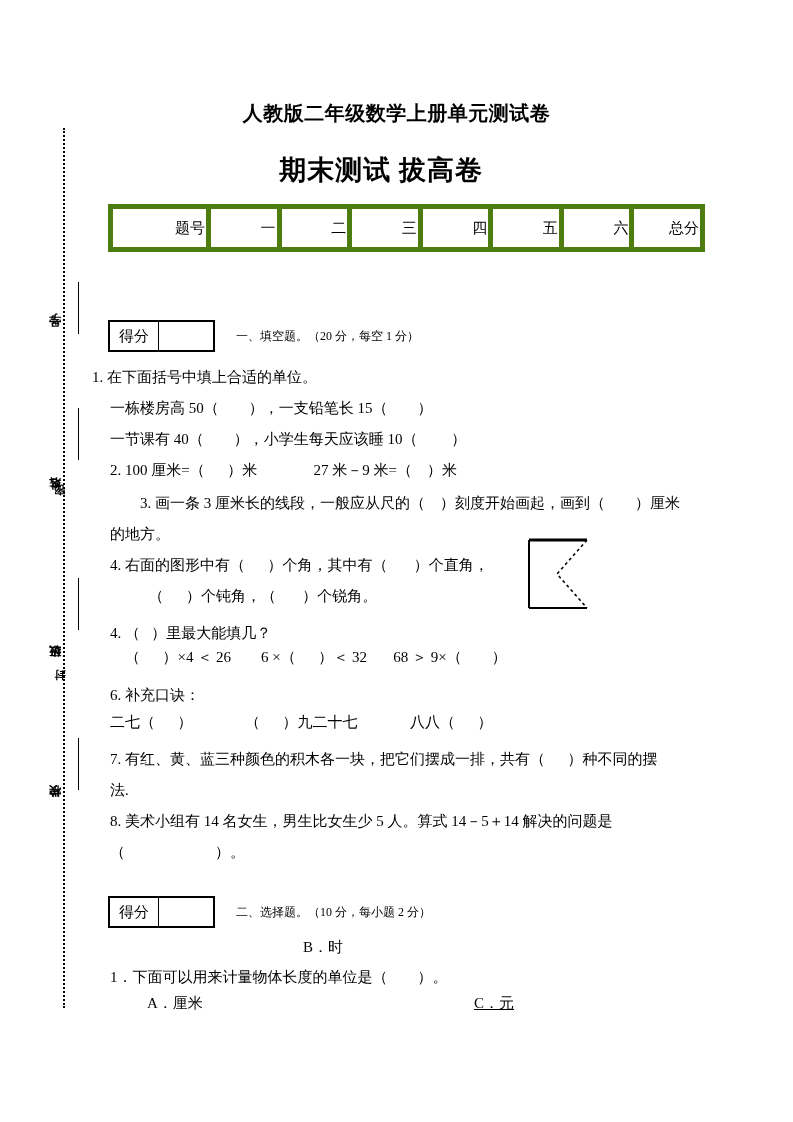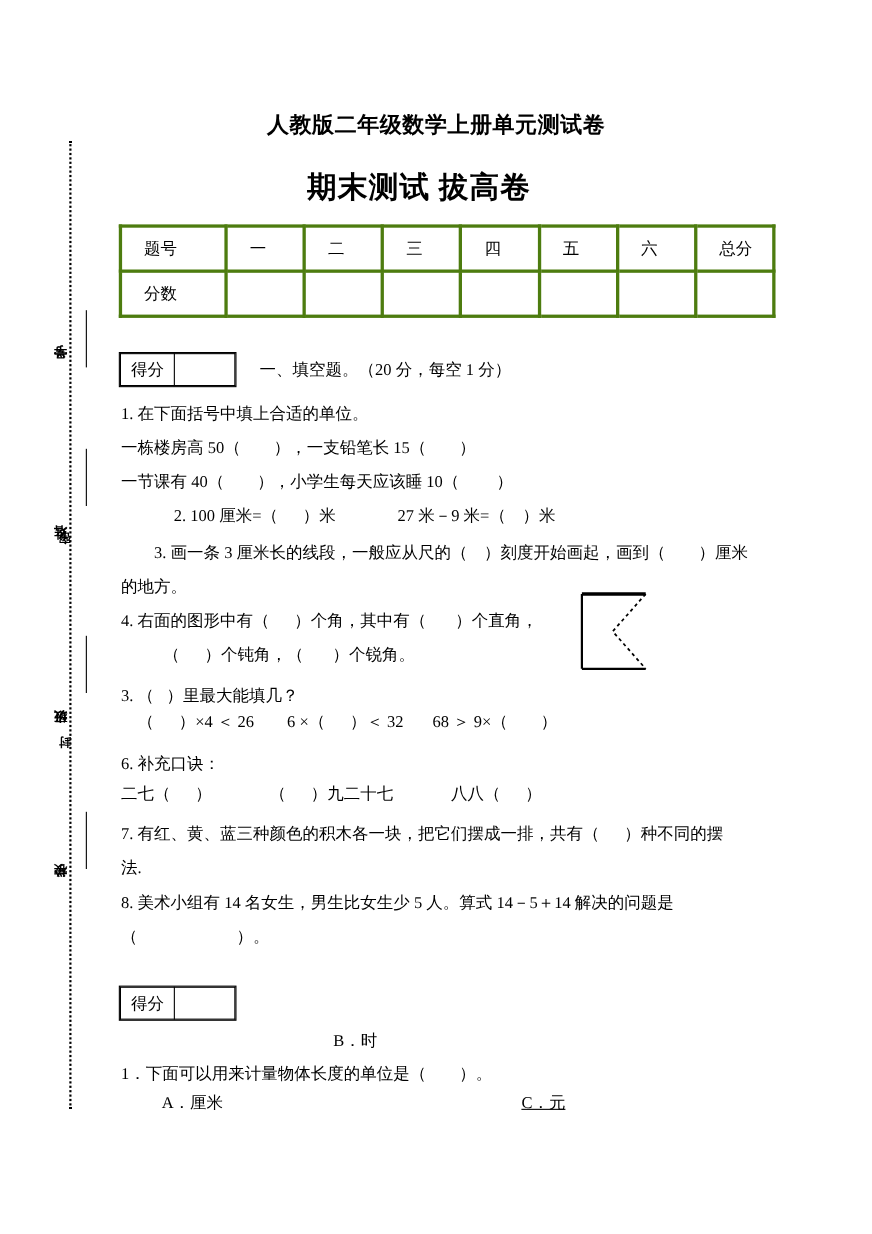"题号" .score-table td { border: 3px solid #4d7c0f -> 5px solid #4d7c0f; text-align: left -> right }
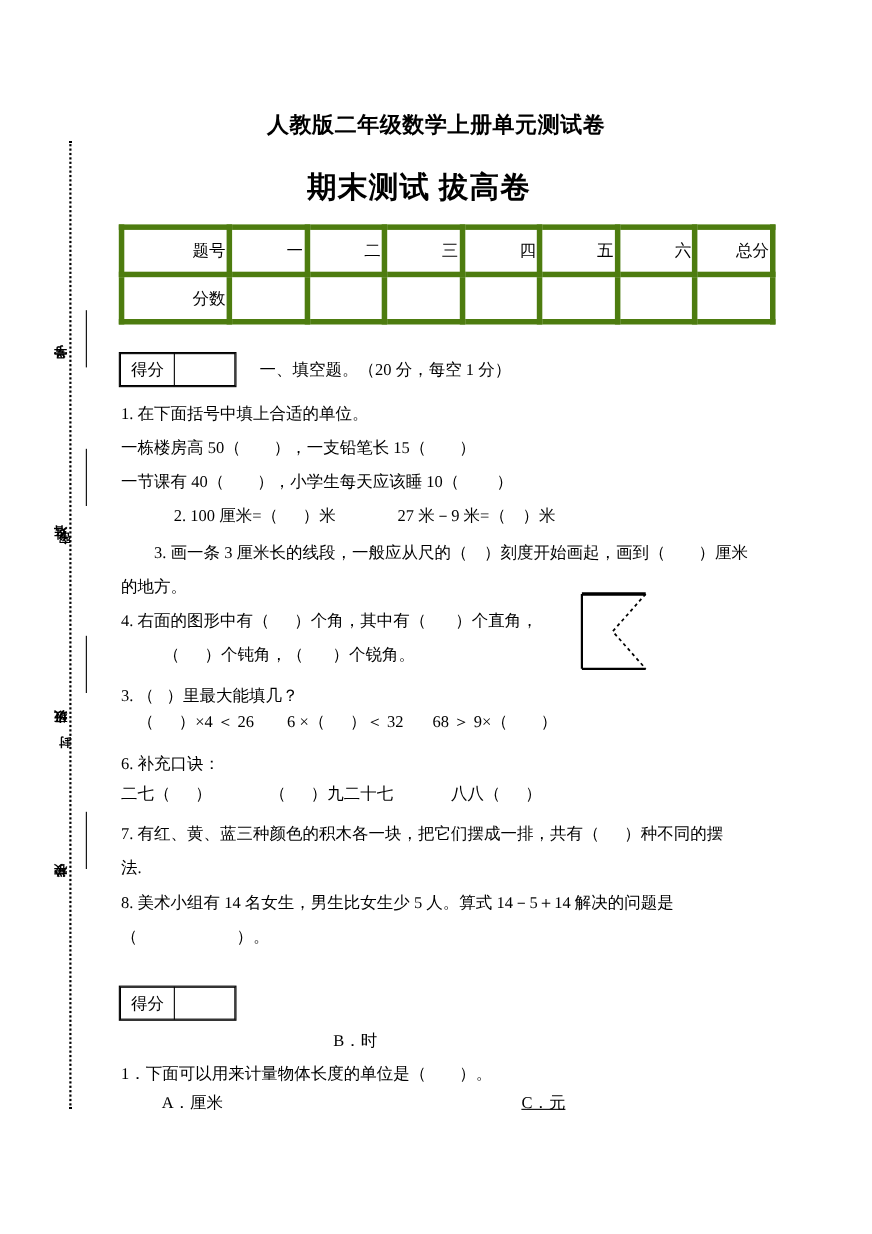"分数" tr { html: <tr> <td>分数</td> <td></td> <td></td> <td></td> <td></td> <td></td> <td></td> <td></td> </tr> -> none }
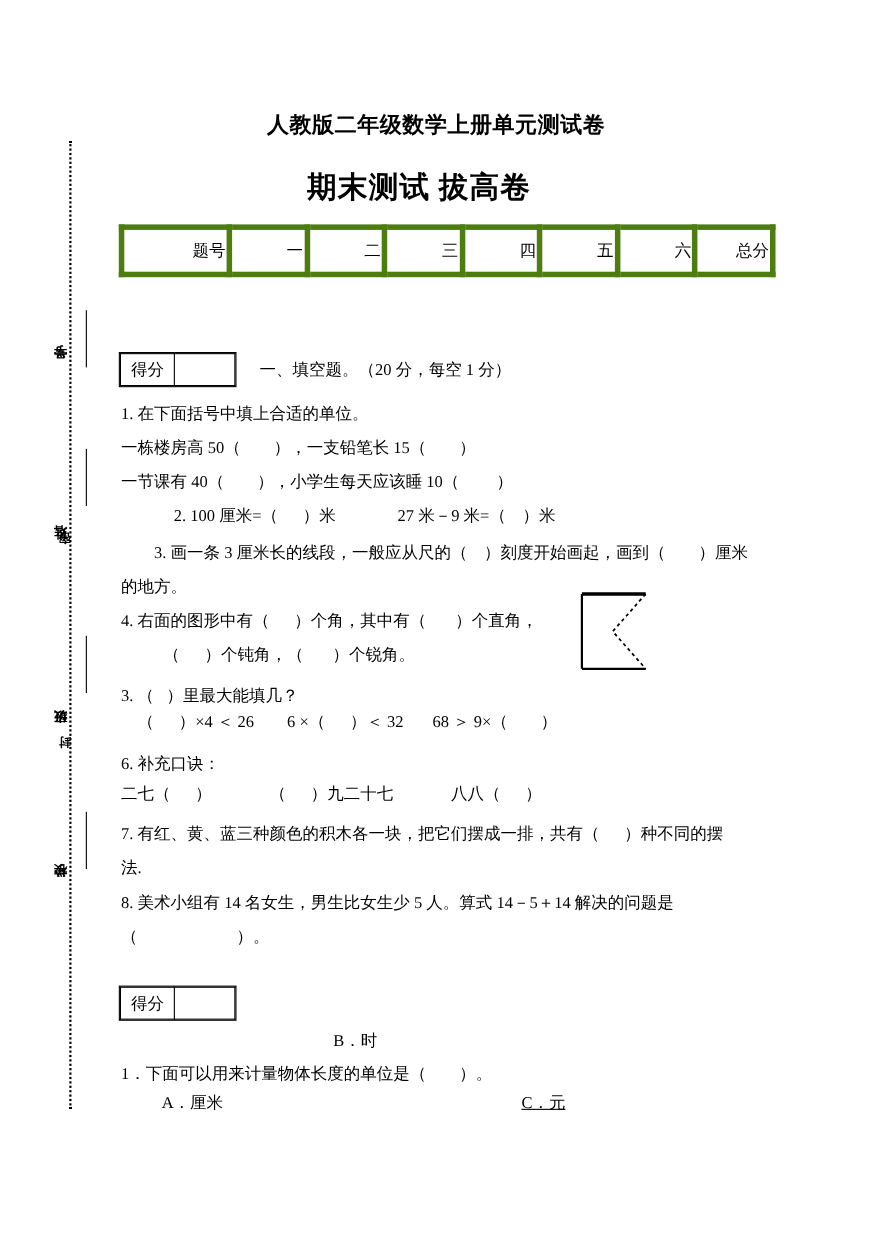"一、填空题。（20 分，每空 1 分）" .section-title { font-size: 15px -> 12px }
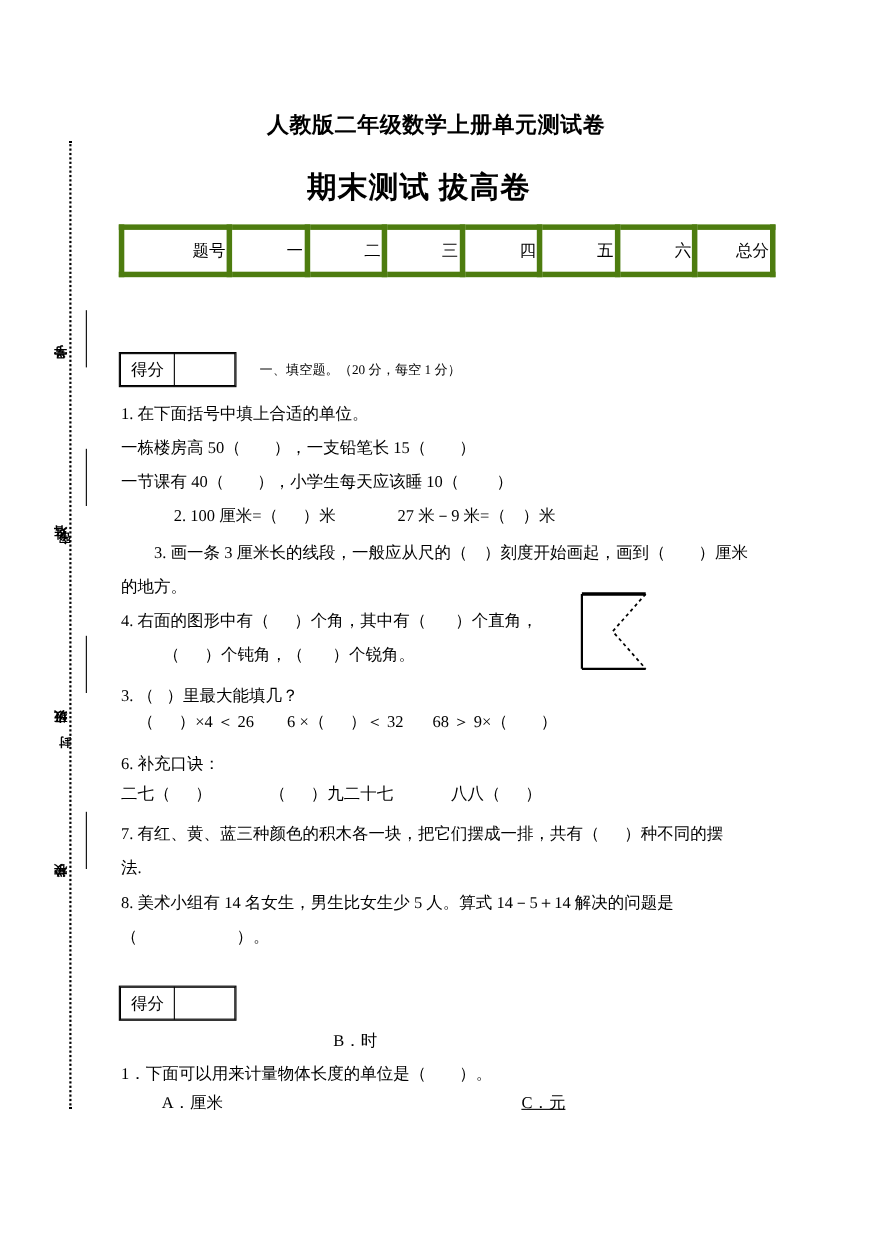"1. 在下面括号中填上合适的单位。" div.q { left: 110px -> 92px }
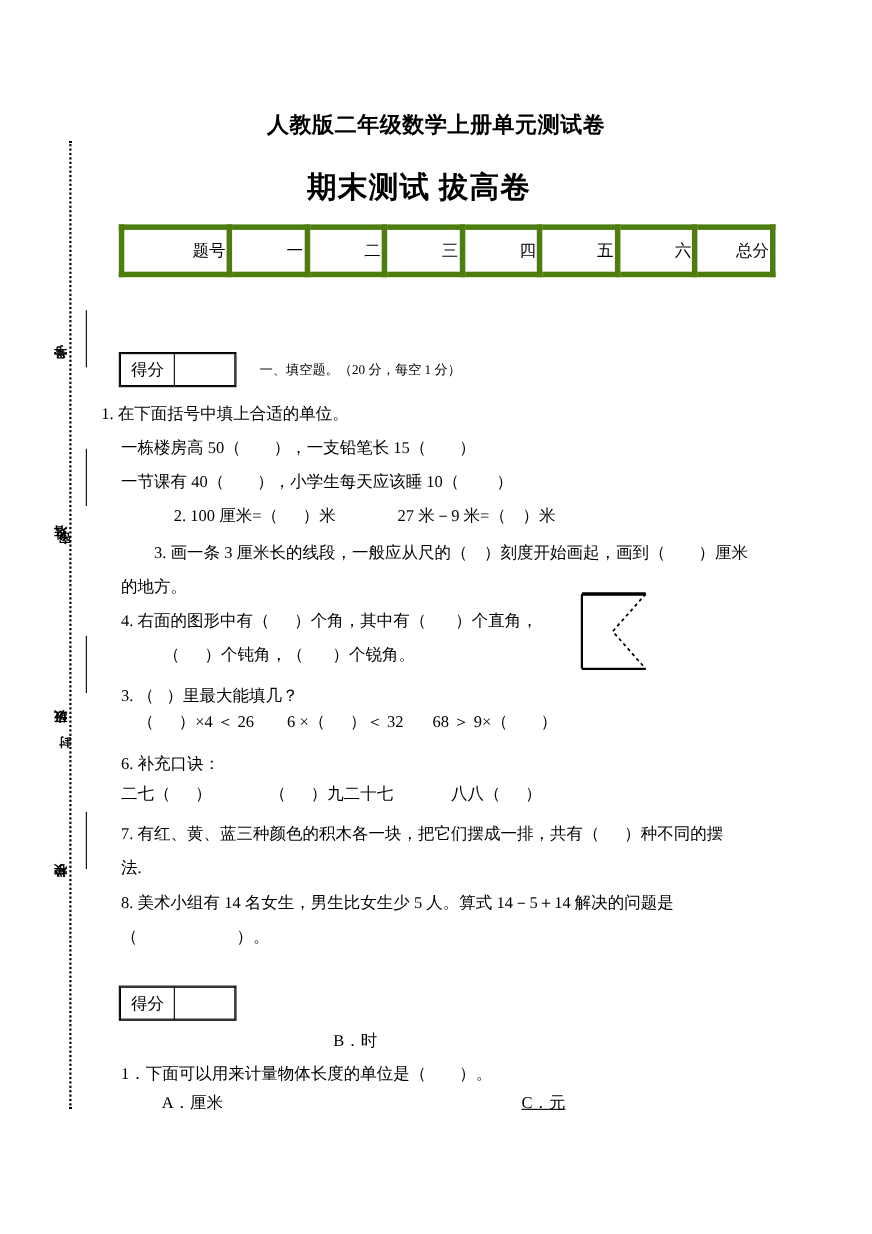"2. 100 厘米=（ ）米 27" div.q { margin-left: 48px -> none }
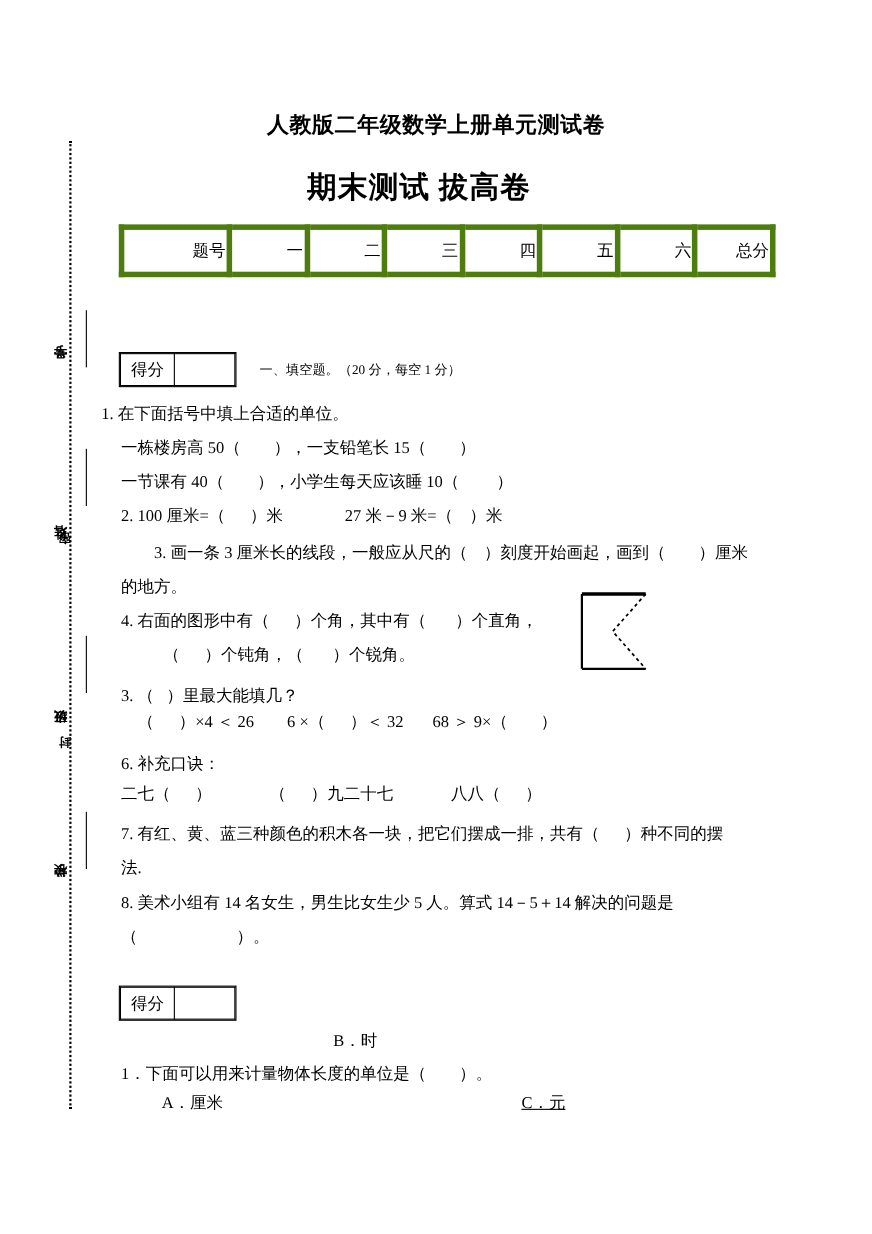"3. （ ）里最大能填几？" div.q { text: 3 -> 4 }
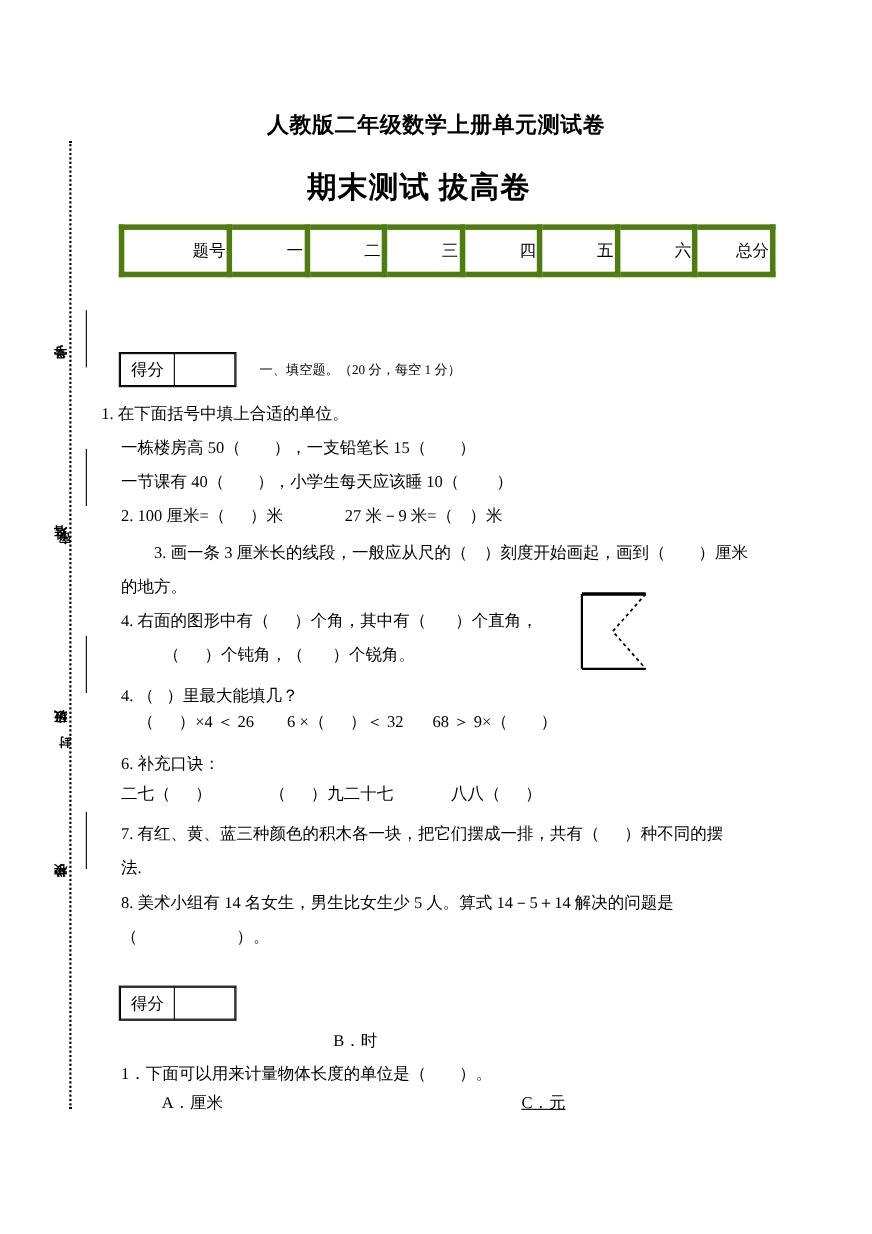"二、选择题。（10 分，每小题 2 分）" span.section-title { html: none -> <span>二、选择题。（10 分，每小题 2 分）</span> }
